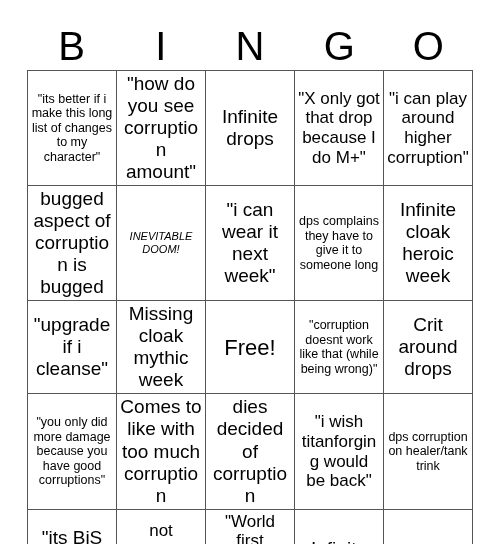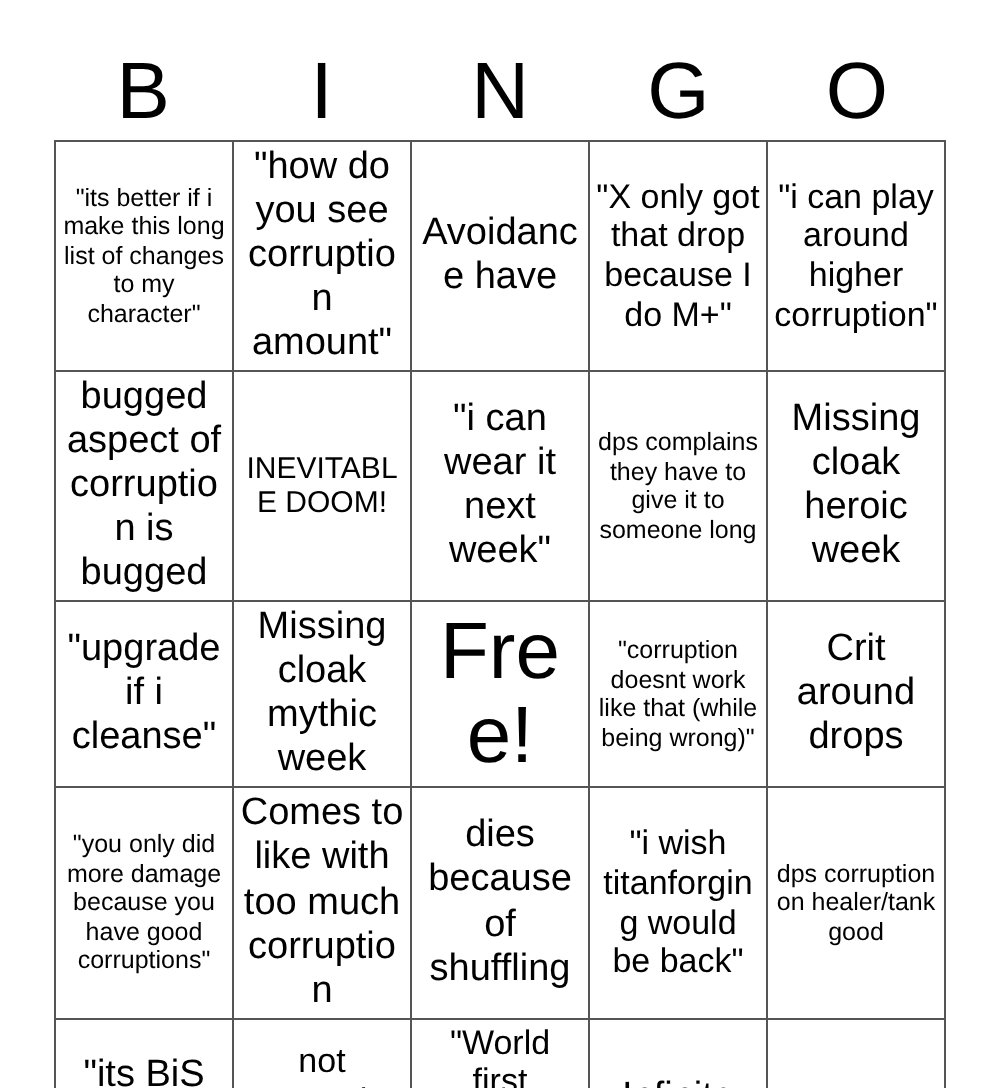"Avoidance have" span.cell-text { text: Avoidance have -> Infinite drops }
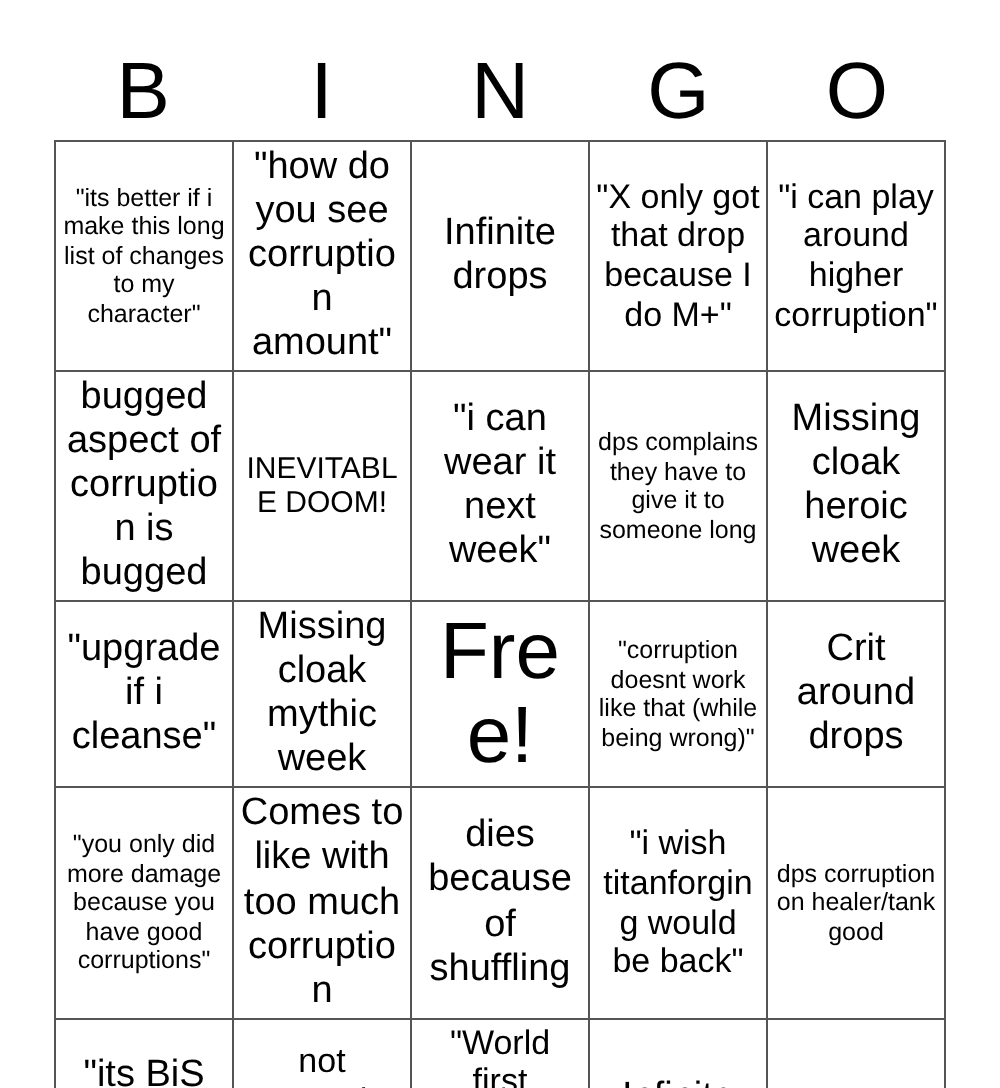"Missing cloak heroic week" span.cell-text { text: Missing -> Infinite }
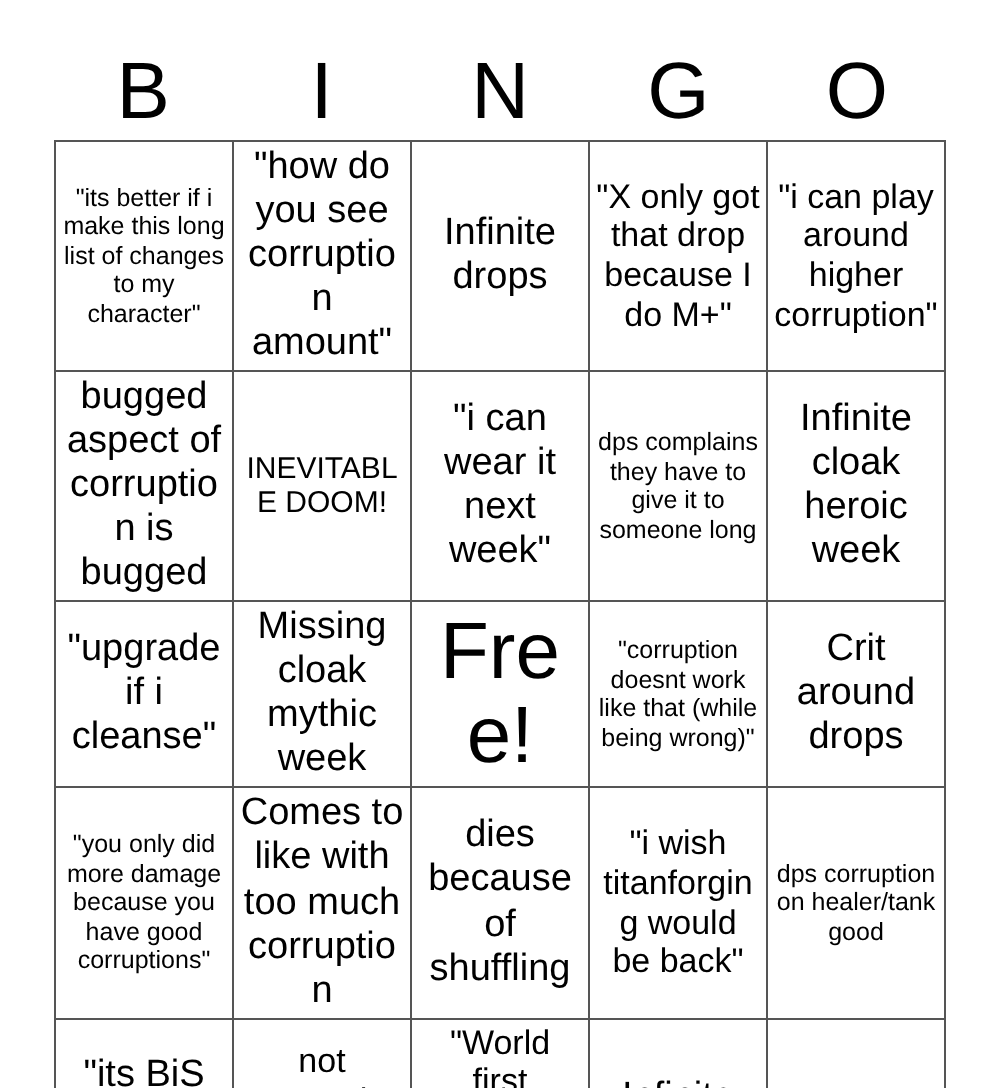"INEVITABLE DOOM!" .fs-sm { font-size: 15px -> 11px; font-style: none -> italic }
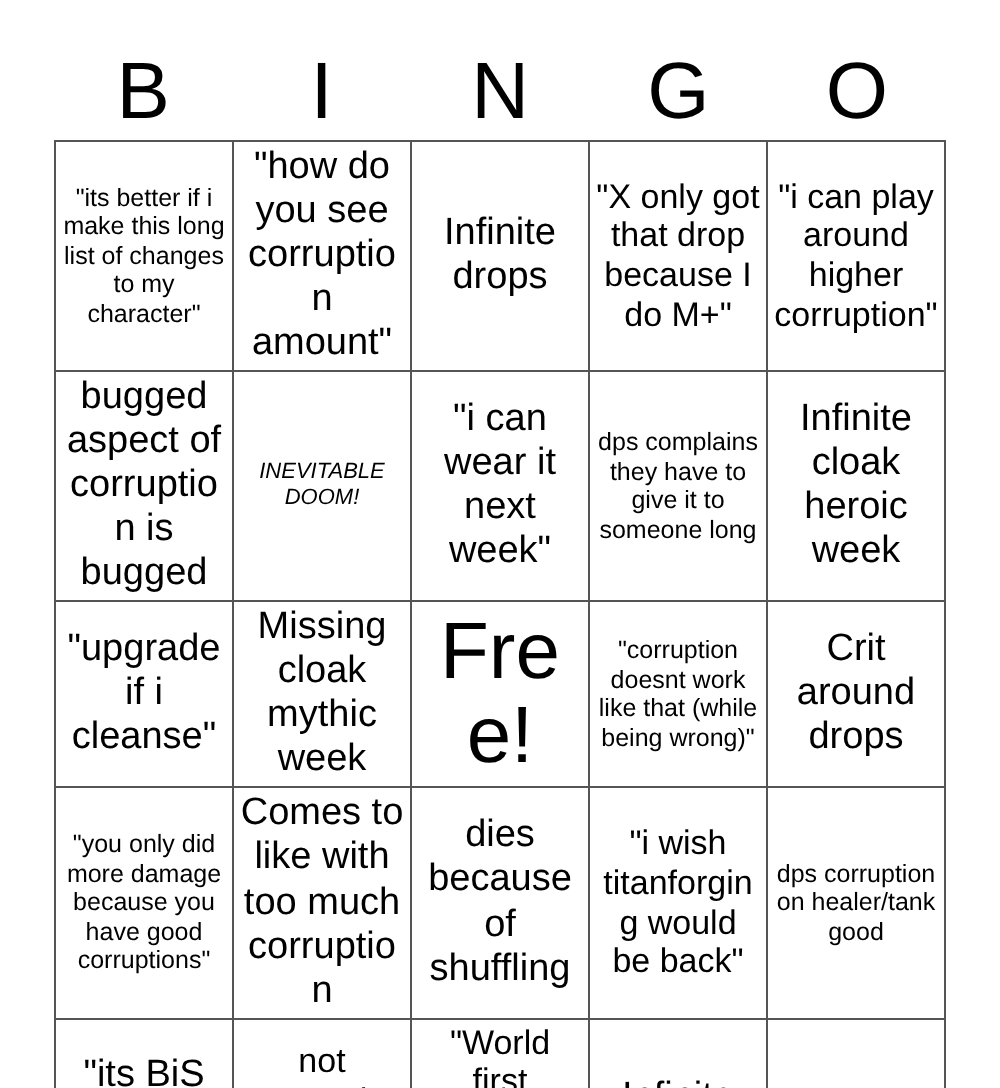"Free!" .fs-xl { font-size: 40px -> 22px }
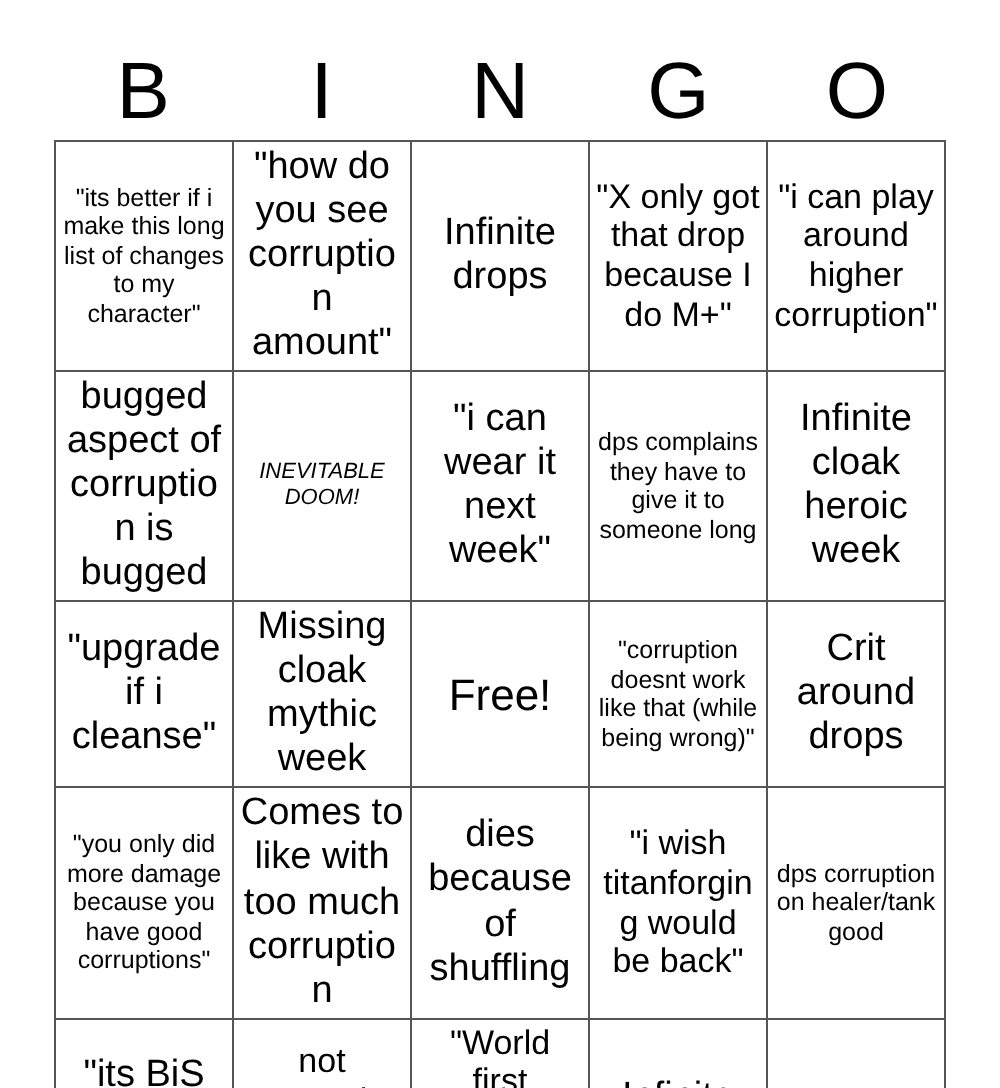"dies because of shuffling" span.cell-text { text: because of shuffling -> decided of corruption }
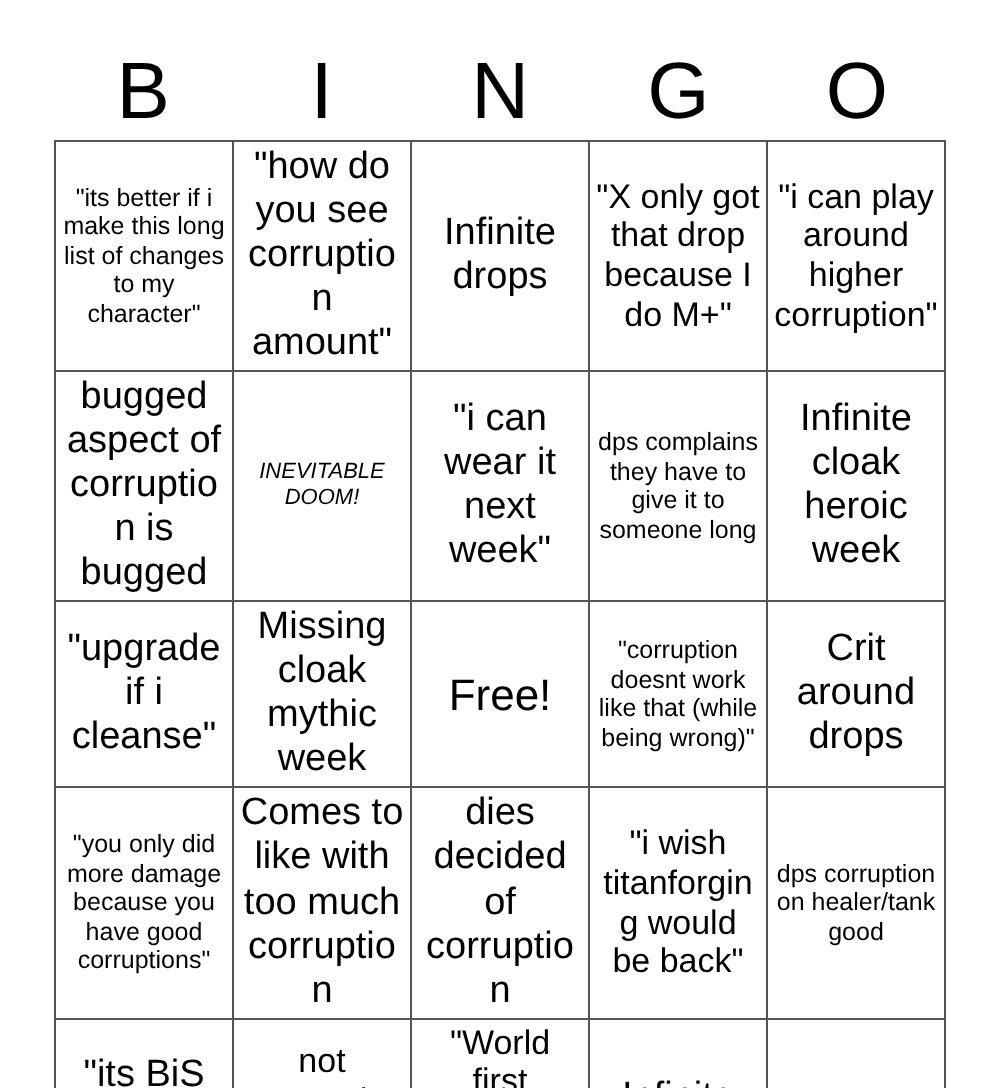"dps corruption on healer/tank good" span.cell-text { text: good -> trink }
